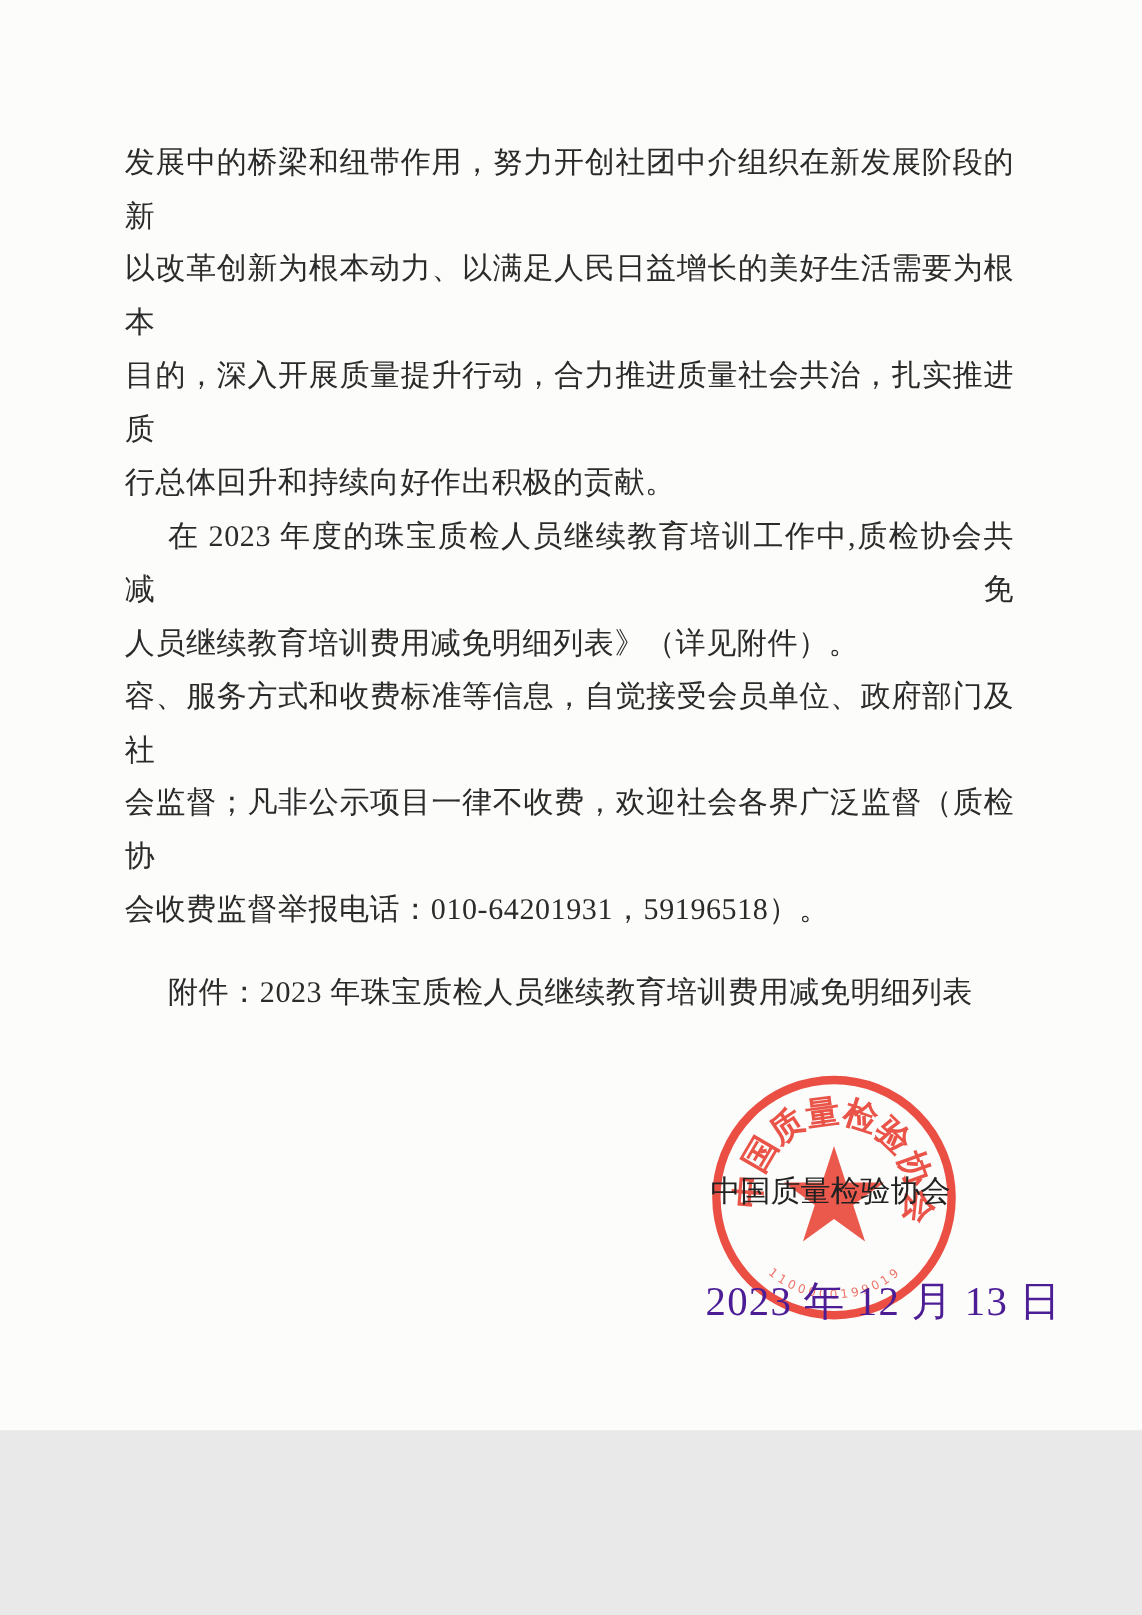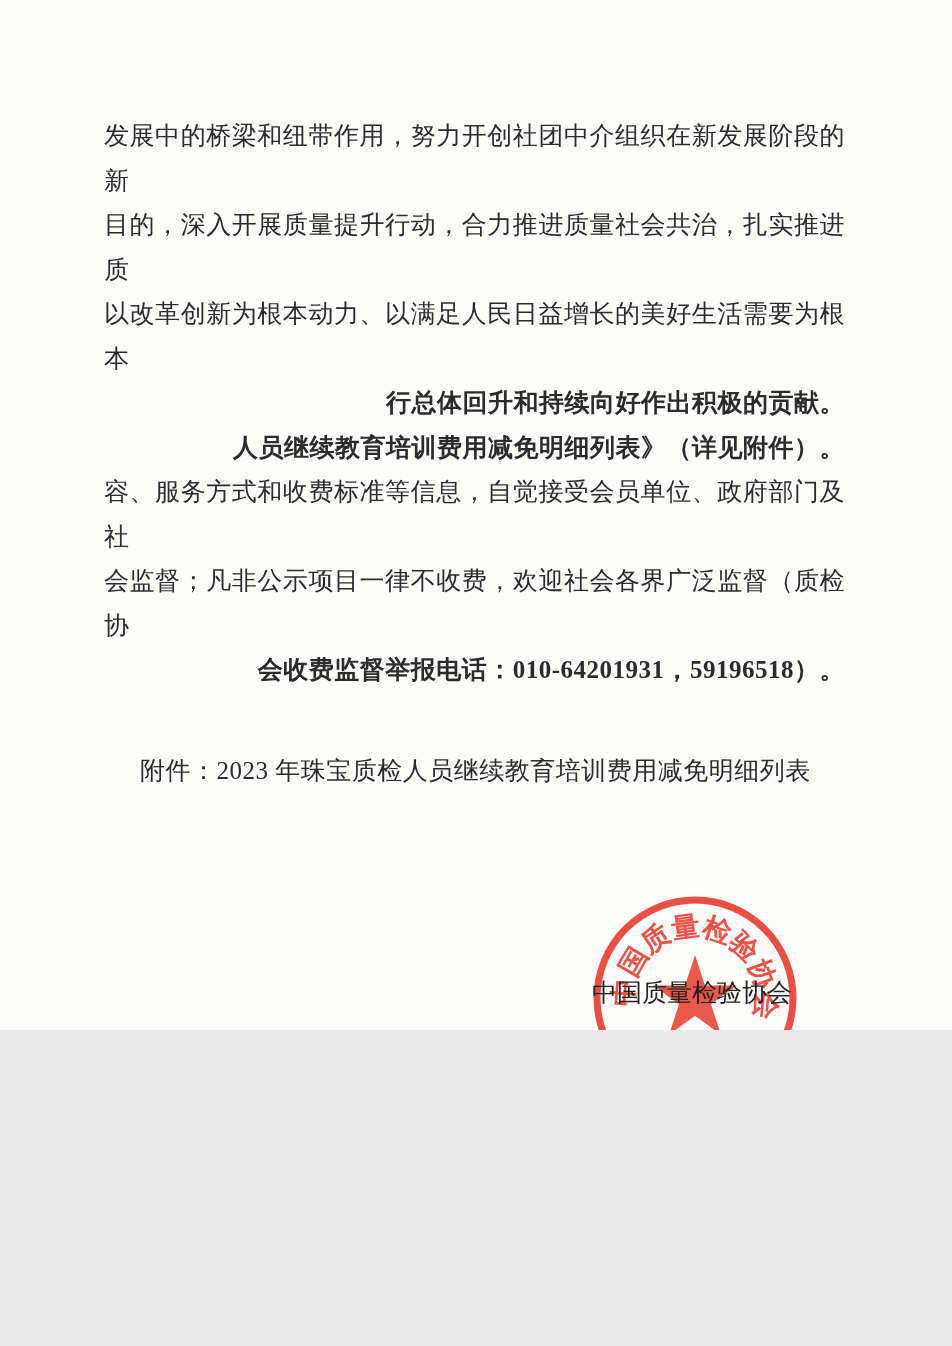"发展中的桥梁和纽带作用，努力开创社团中介组织在新发展阶段的新" .page { height: 1030px -> 1192px }
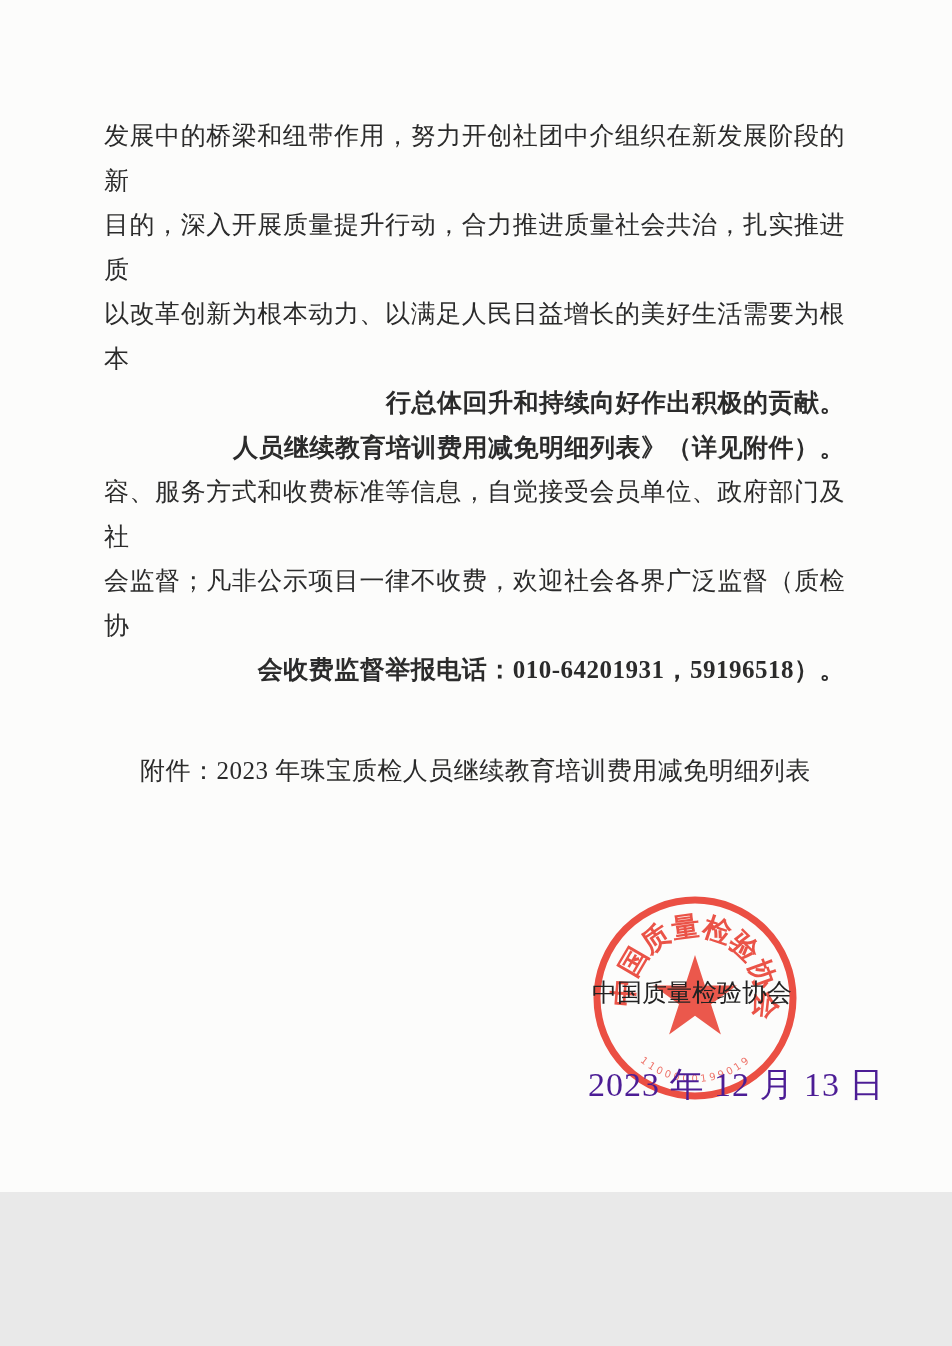"目的，深入开展质量提升行动，合力推进质量社会共治，扎实推进质" div.ln { order: before "以改革创新为根本动力、以满足人民日益增长的美好生活需要为根本" -> after "以改革创新为根本动力、以满足人民日益增长的美好生活需要为根本" }
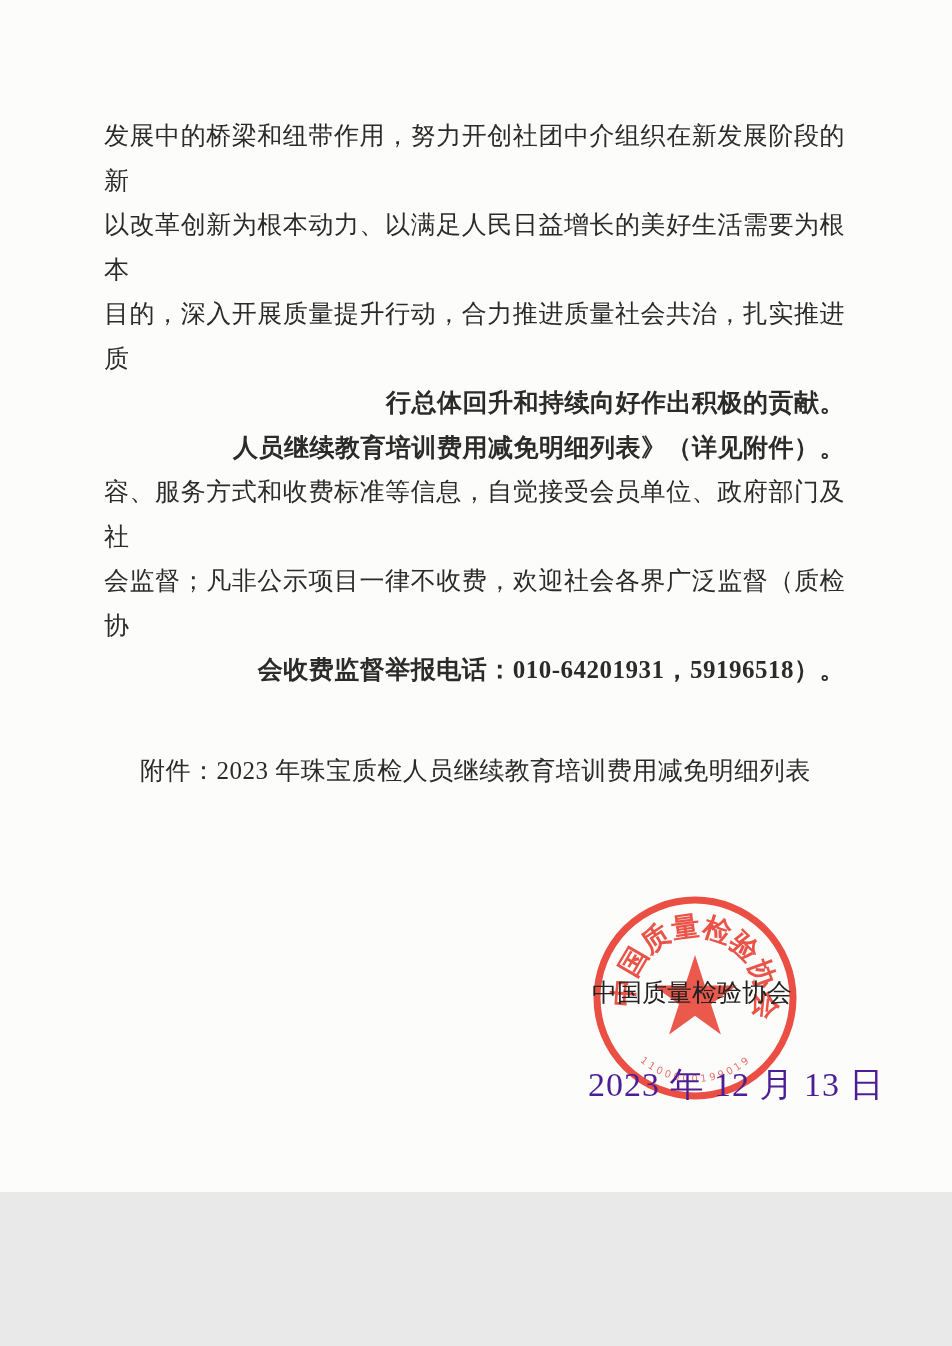"行总体回升和持续向好作出积极的贡献。" .ln.short { font-weight: bold -> none; text-align: right -> left }
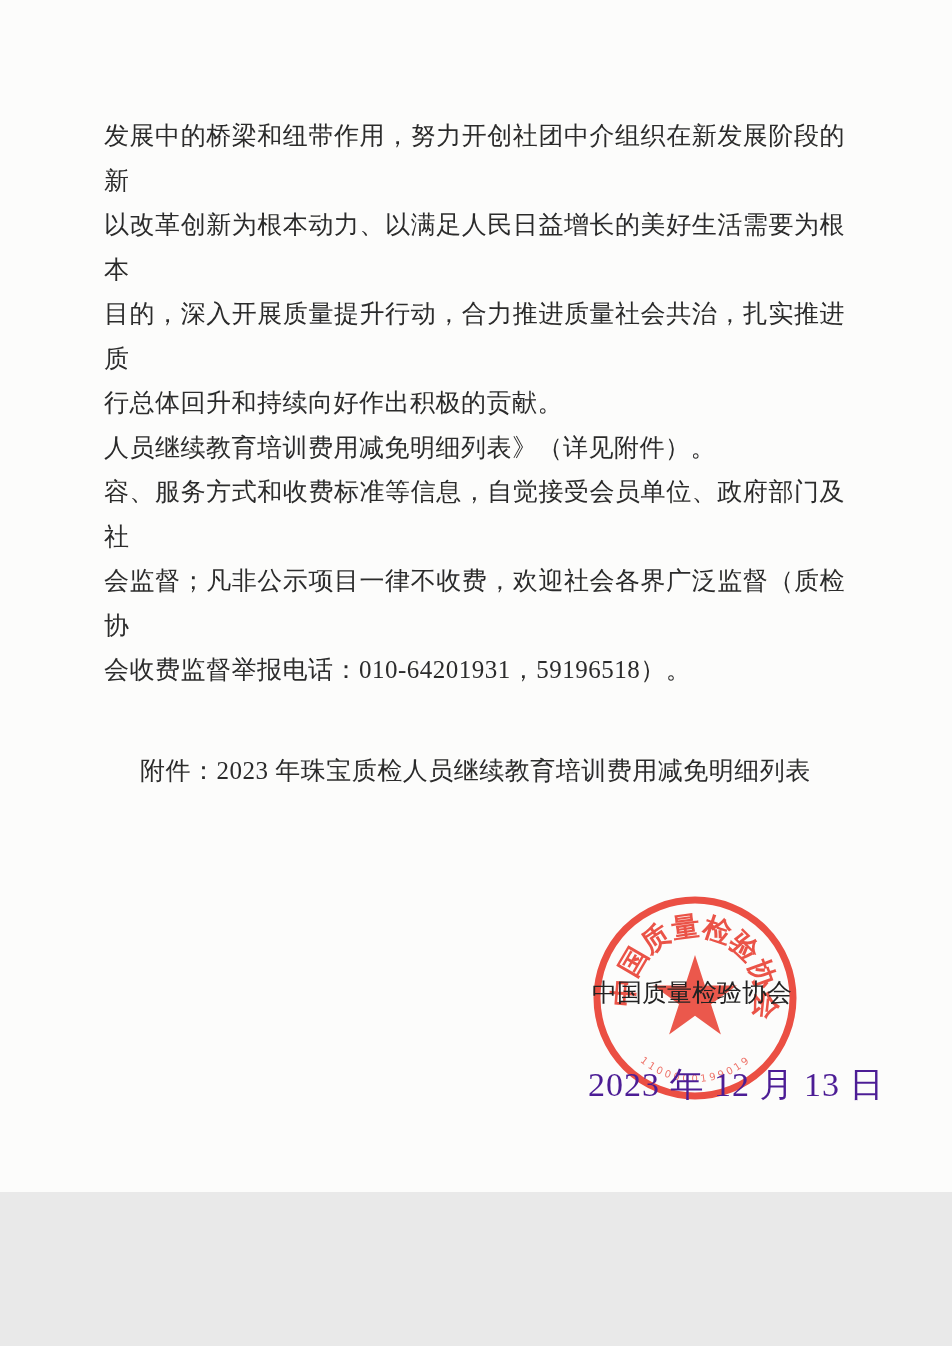"在 2023 年度的珠宝质检人员继续教育培训工作中,质检协会共减免" div.ln { html: none -> <div>在 2023 年度的珠宝质检人员继续教育培训工作中,质检协会共减免</div> }
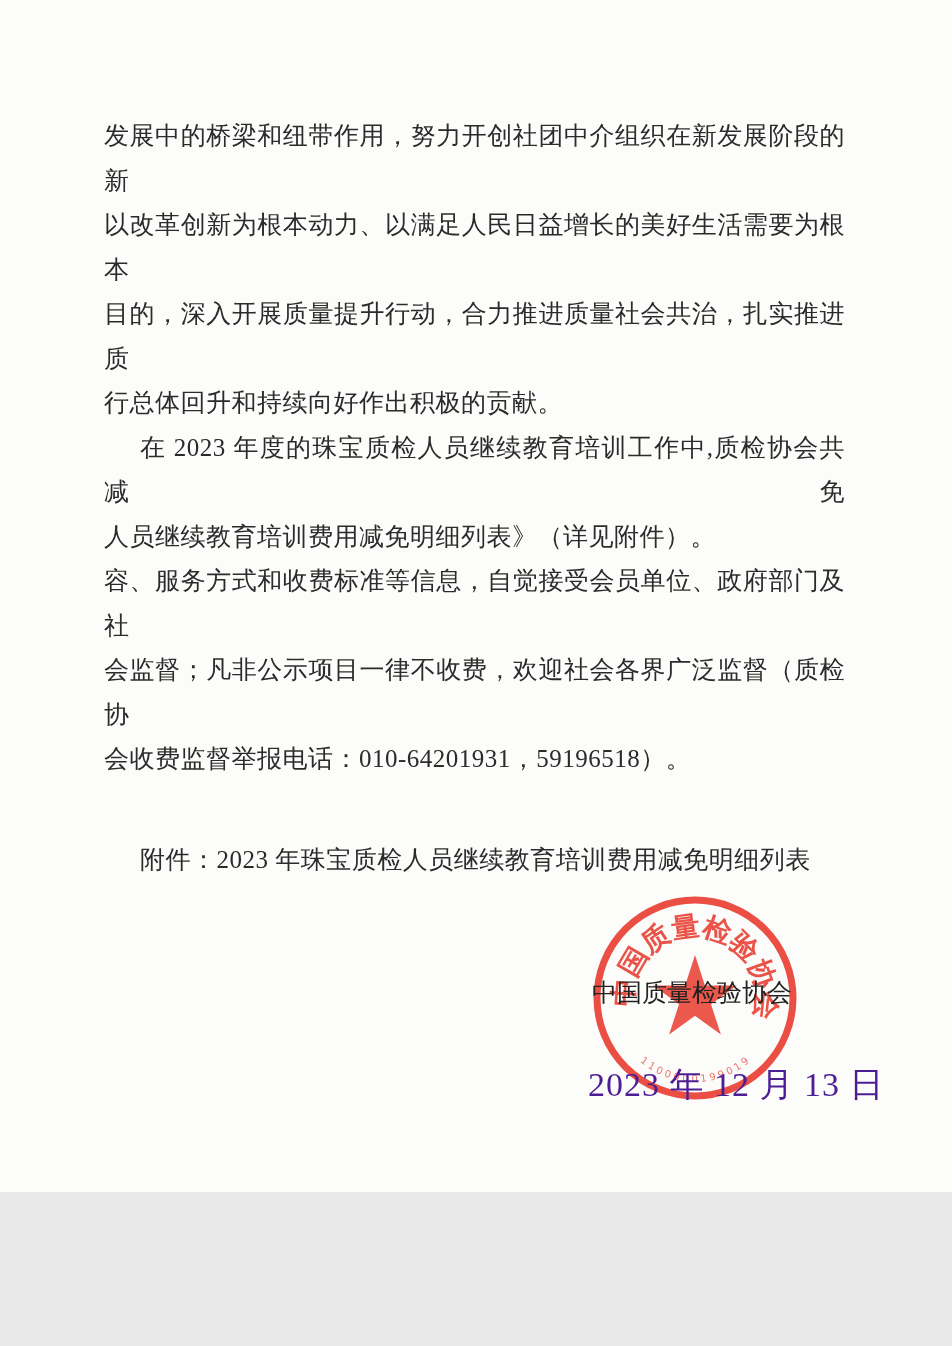"附件：2023 年珠宝质检人员继续教育培训费用减免明细列表" .attachment { margin-top: 56px -> 24px }
